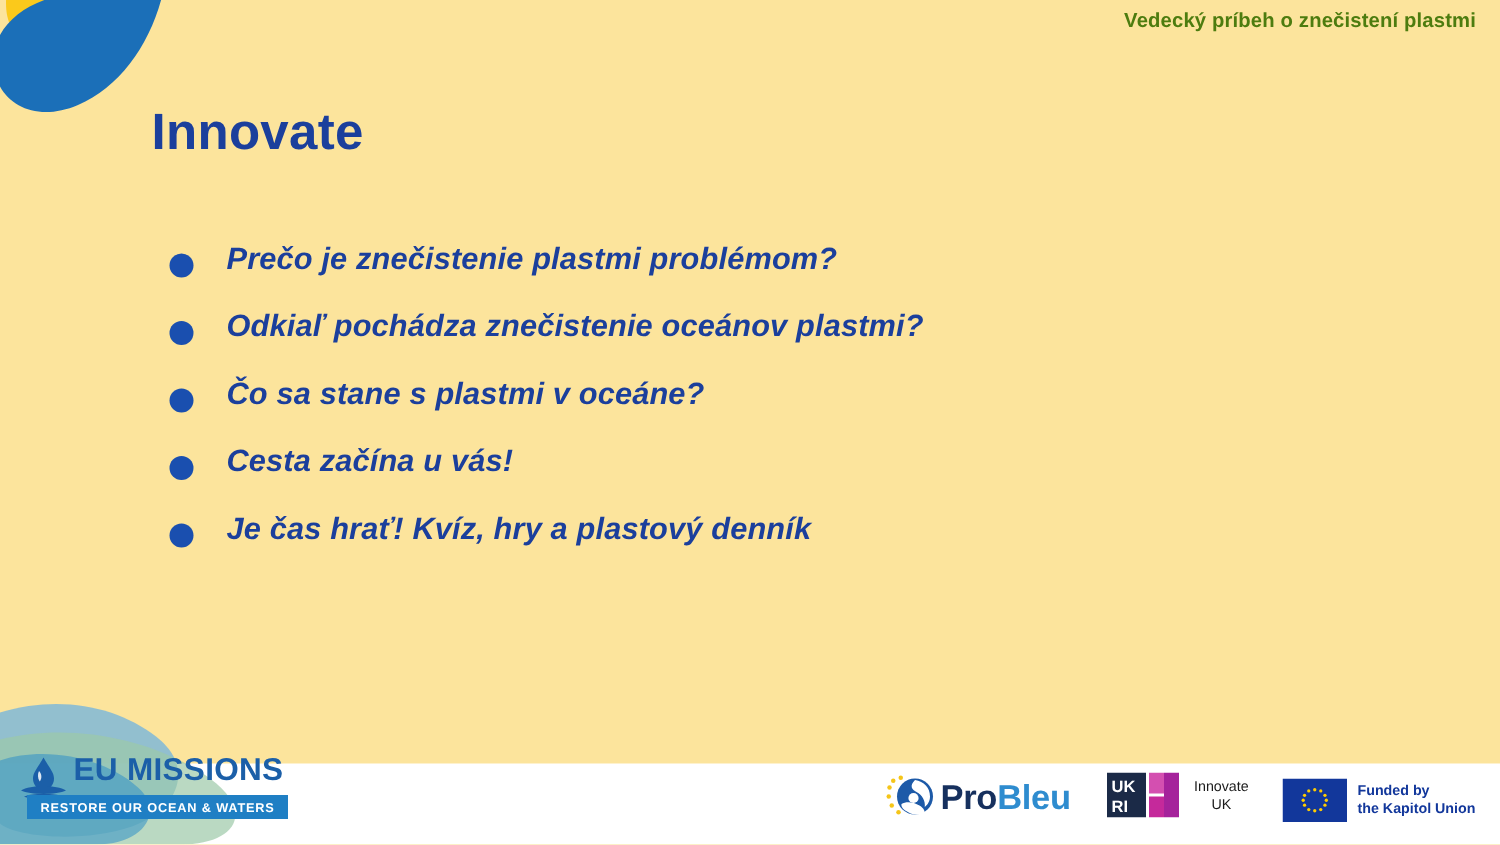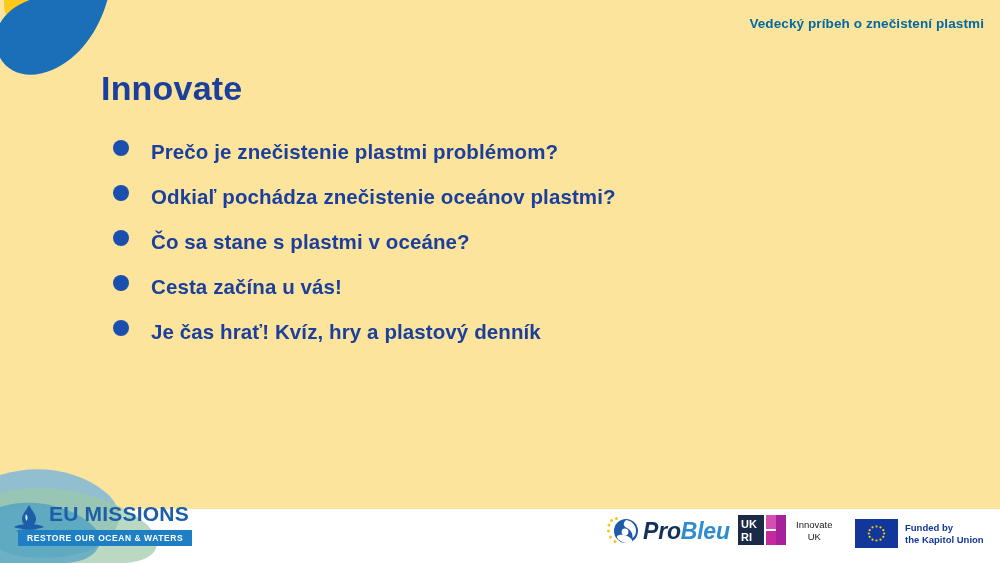"Vedecký príbeh o znečistení plastmi" #header-title { color: #0369a1 -> #4d7c0f; top: 16px -> 6px }
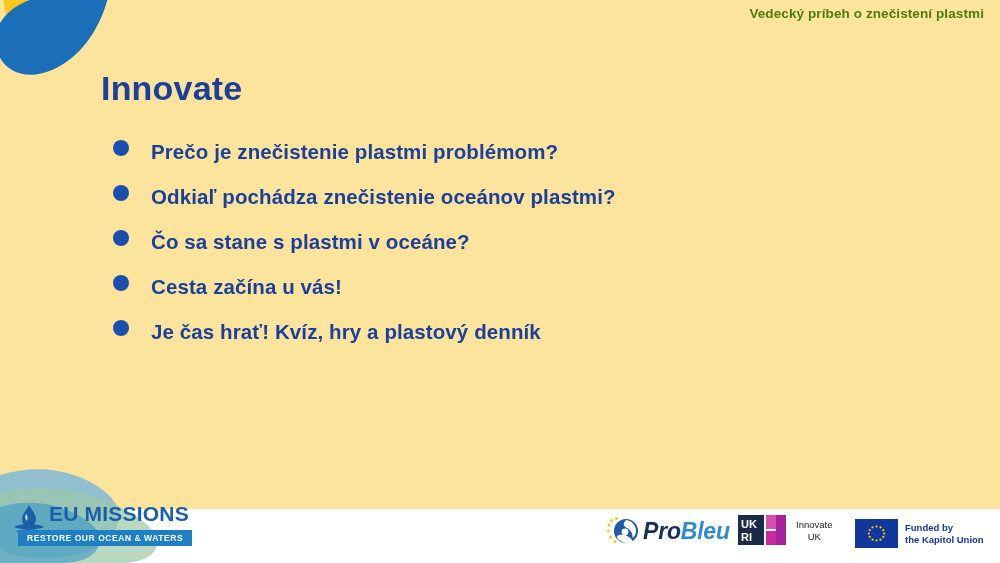"Prečo je znečistenie plastmi problémom?" .bullet-row { align-items: flex-start -> flex-end; font-style: none -> italic }
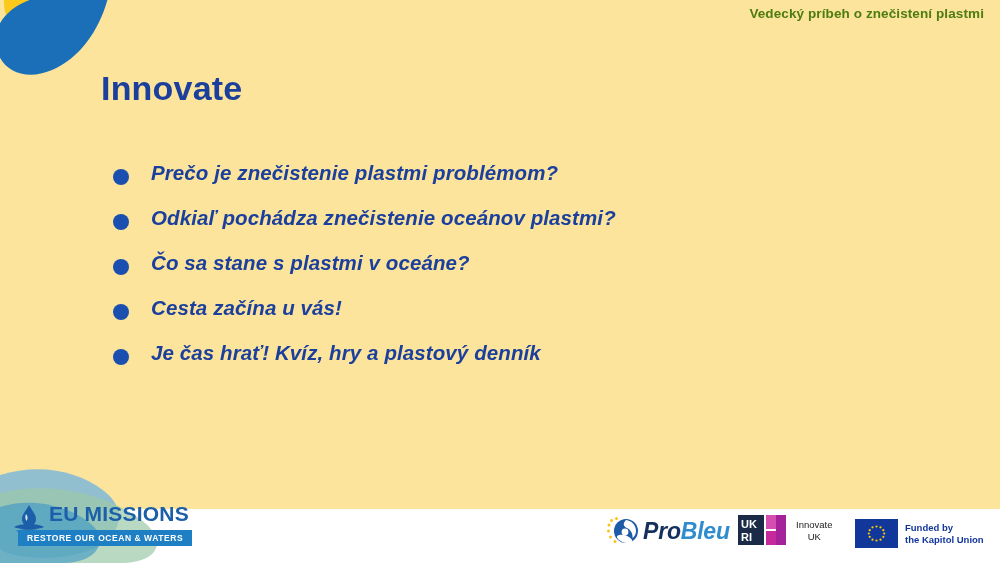"ProBleu" #probleu-logo { font-style: italic -> none; left: 605px -> 589px }
